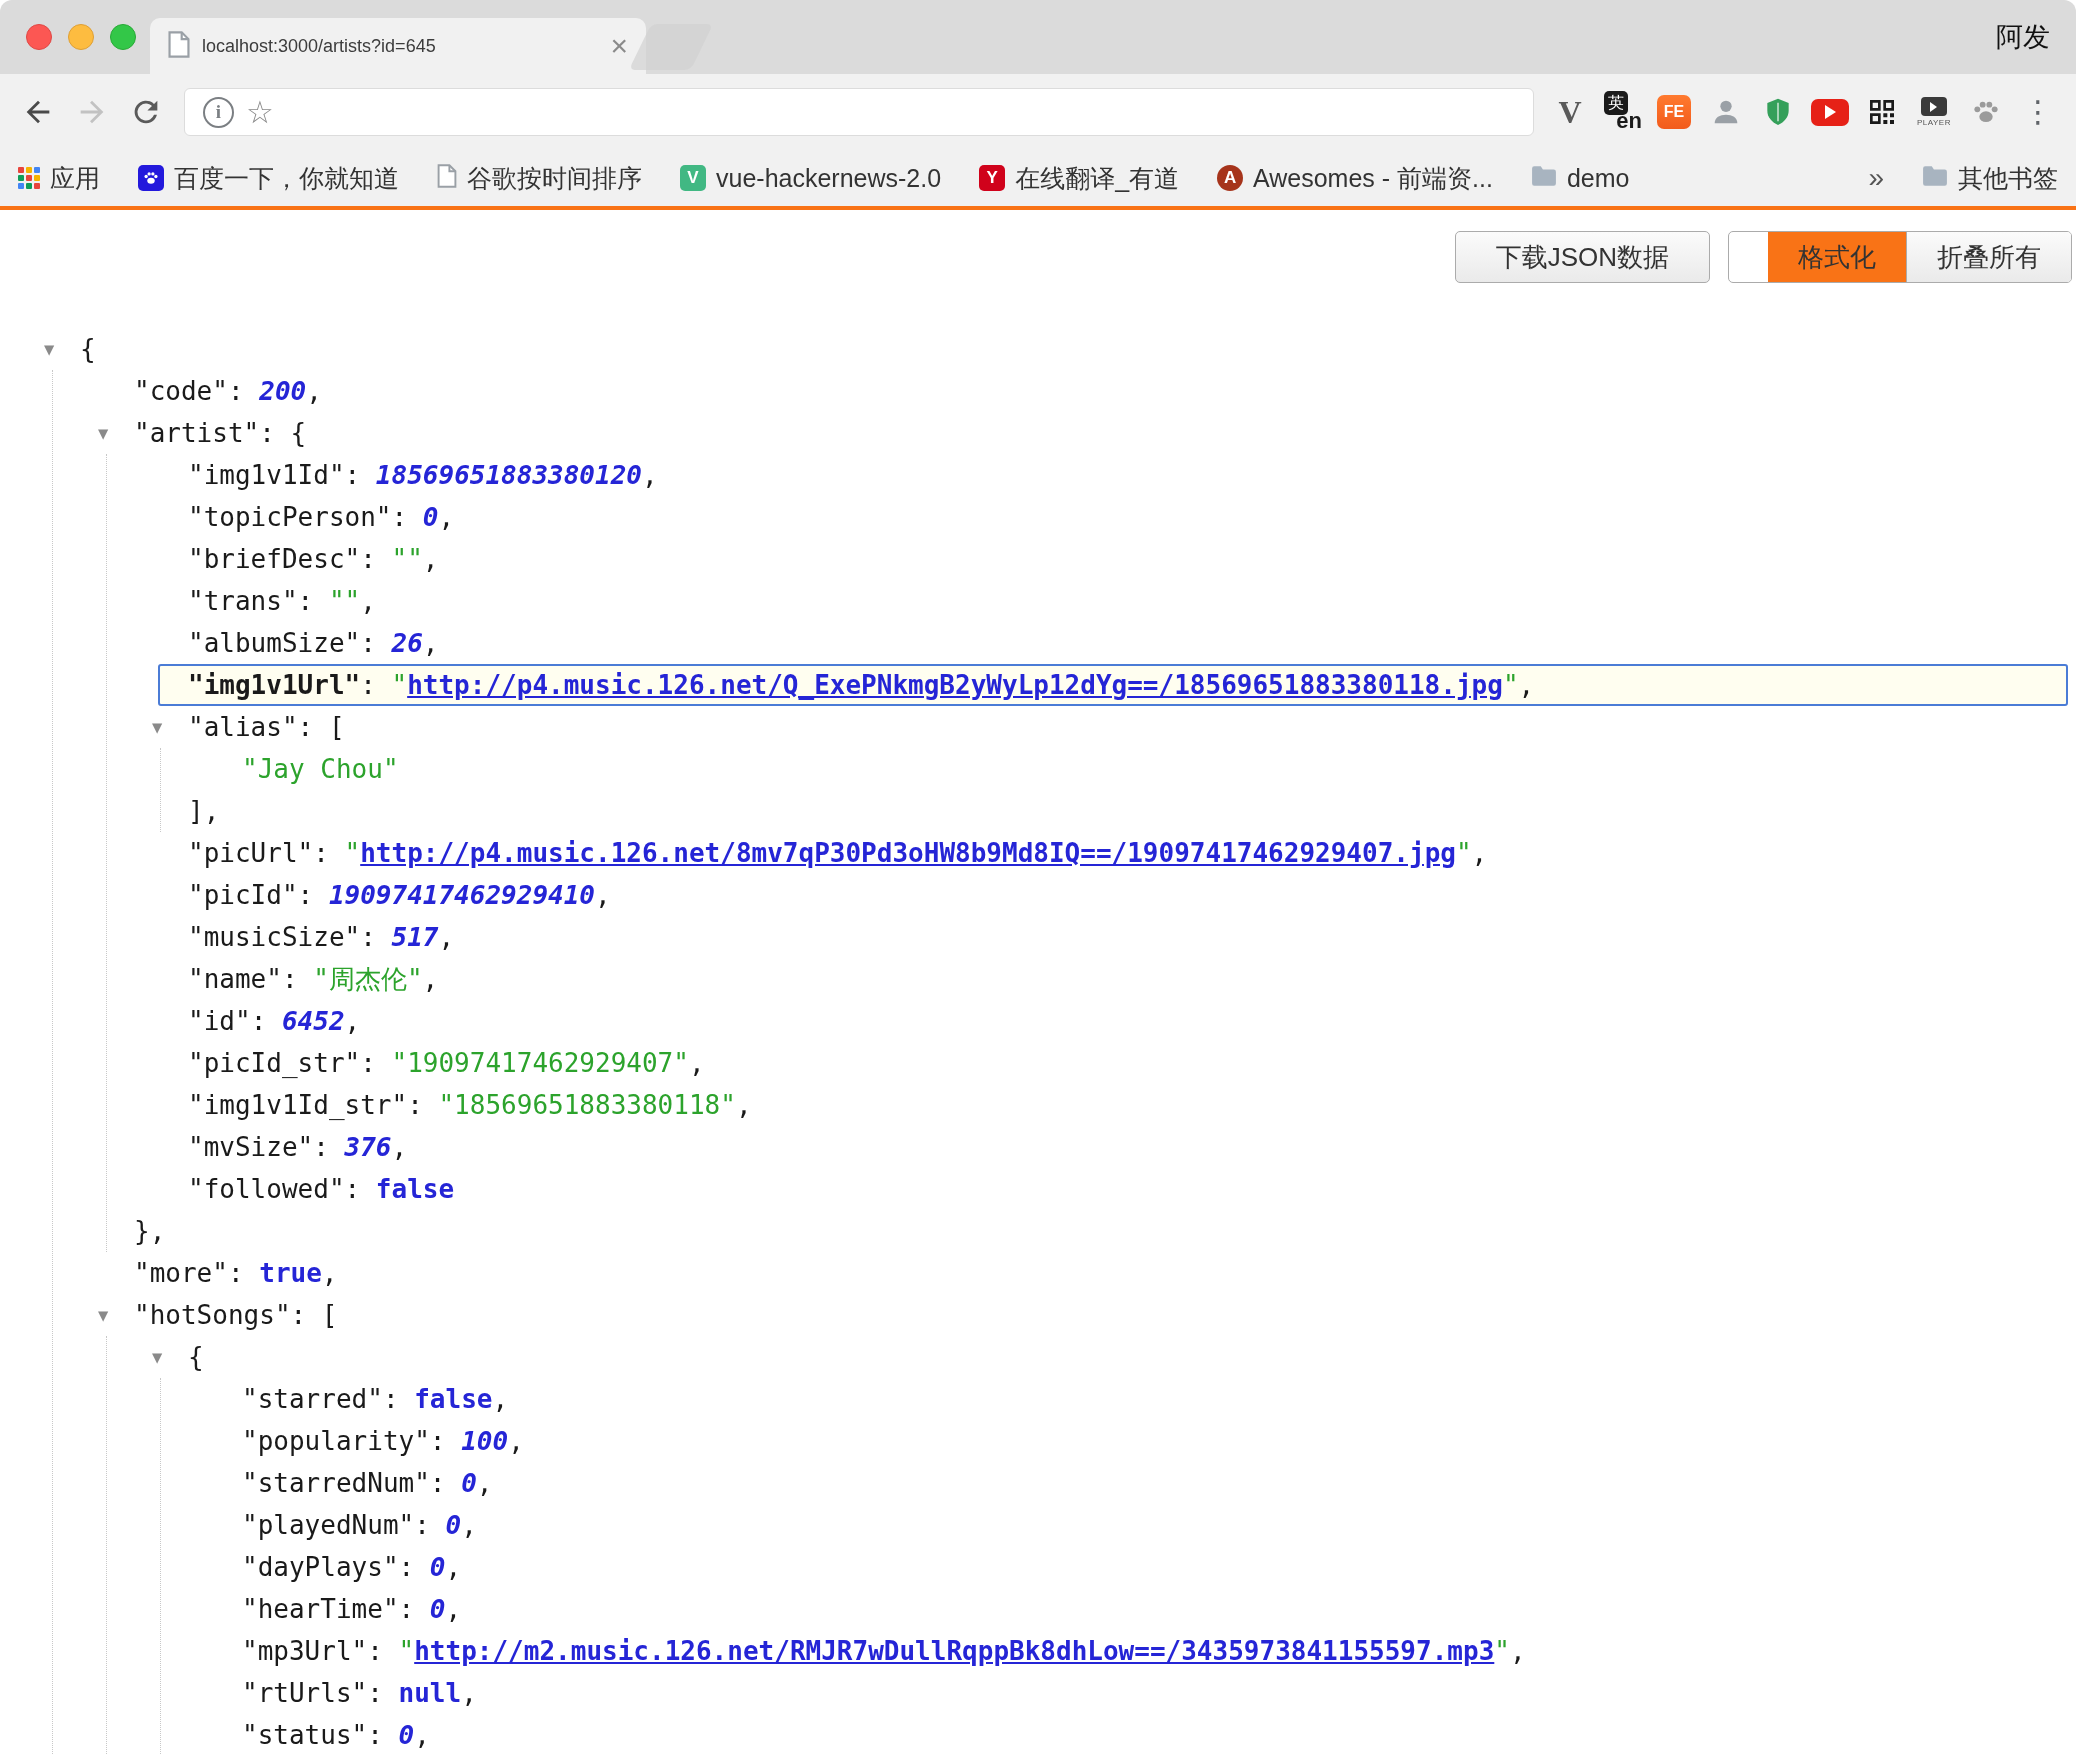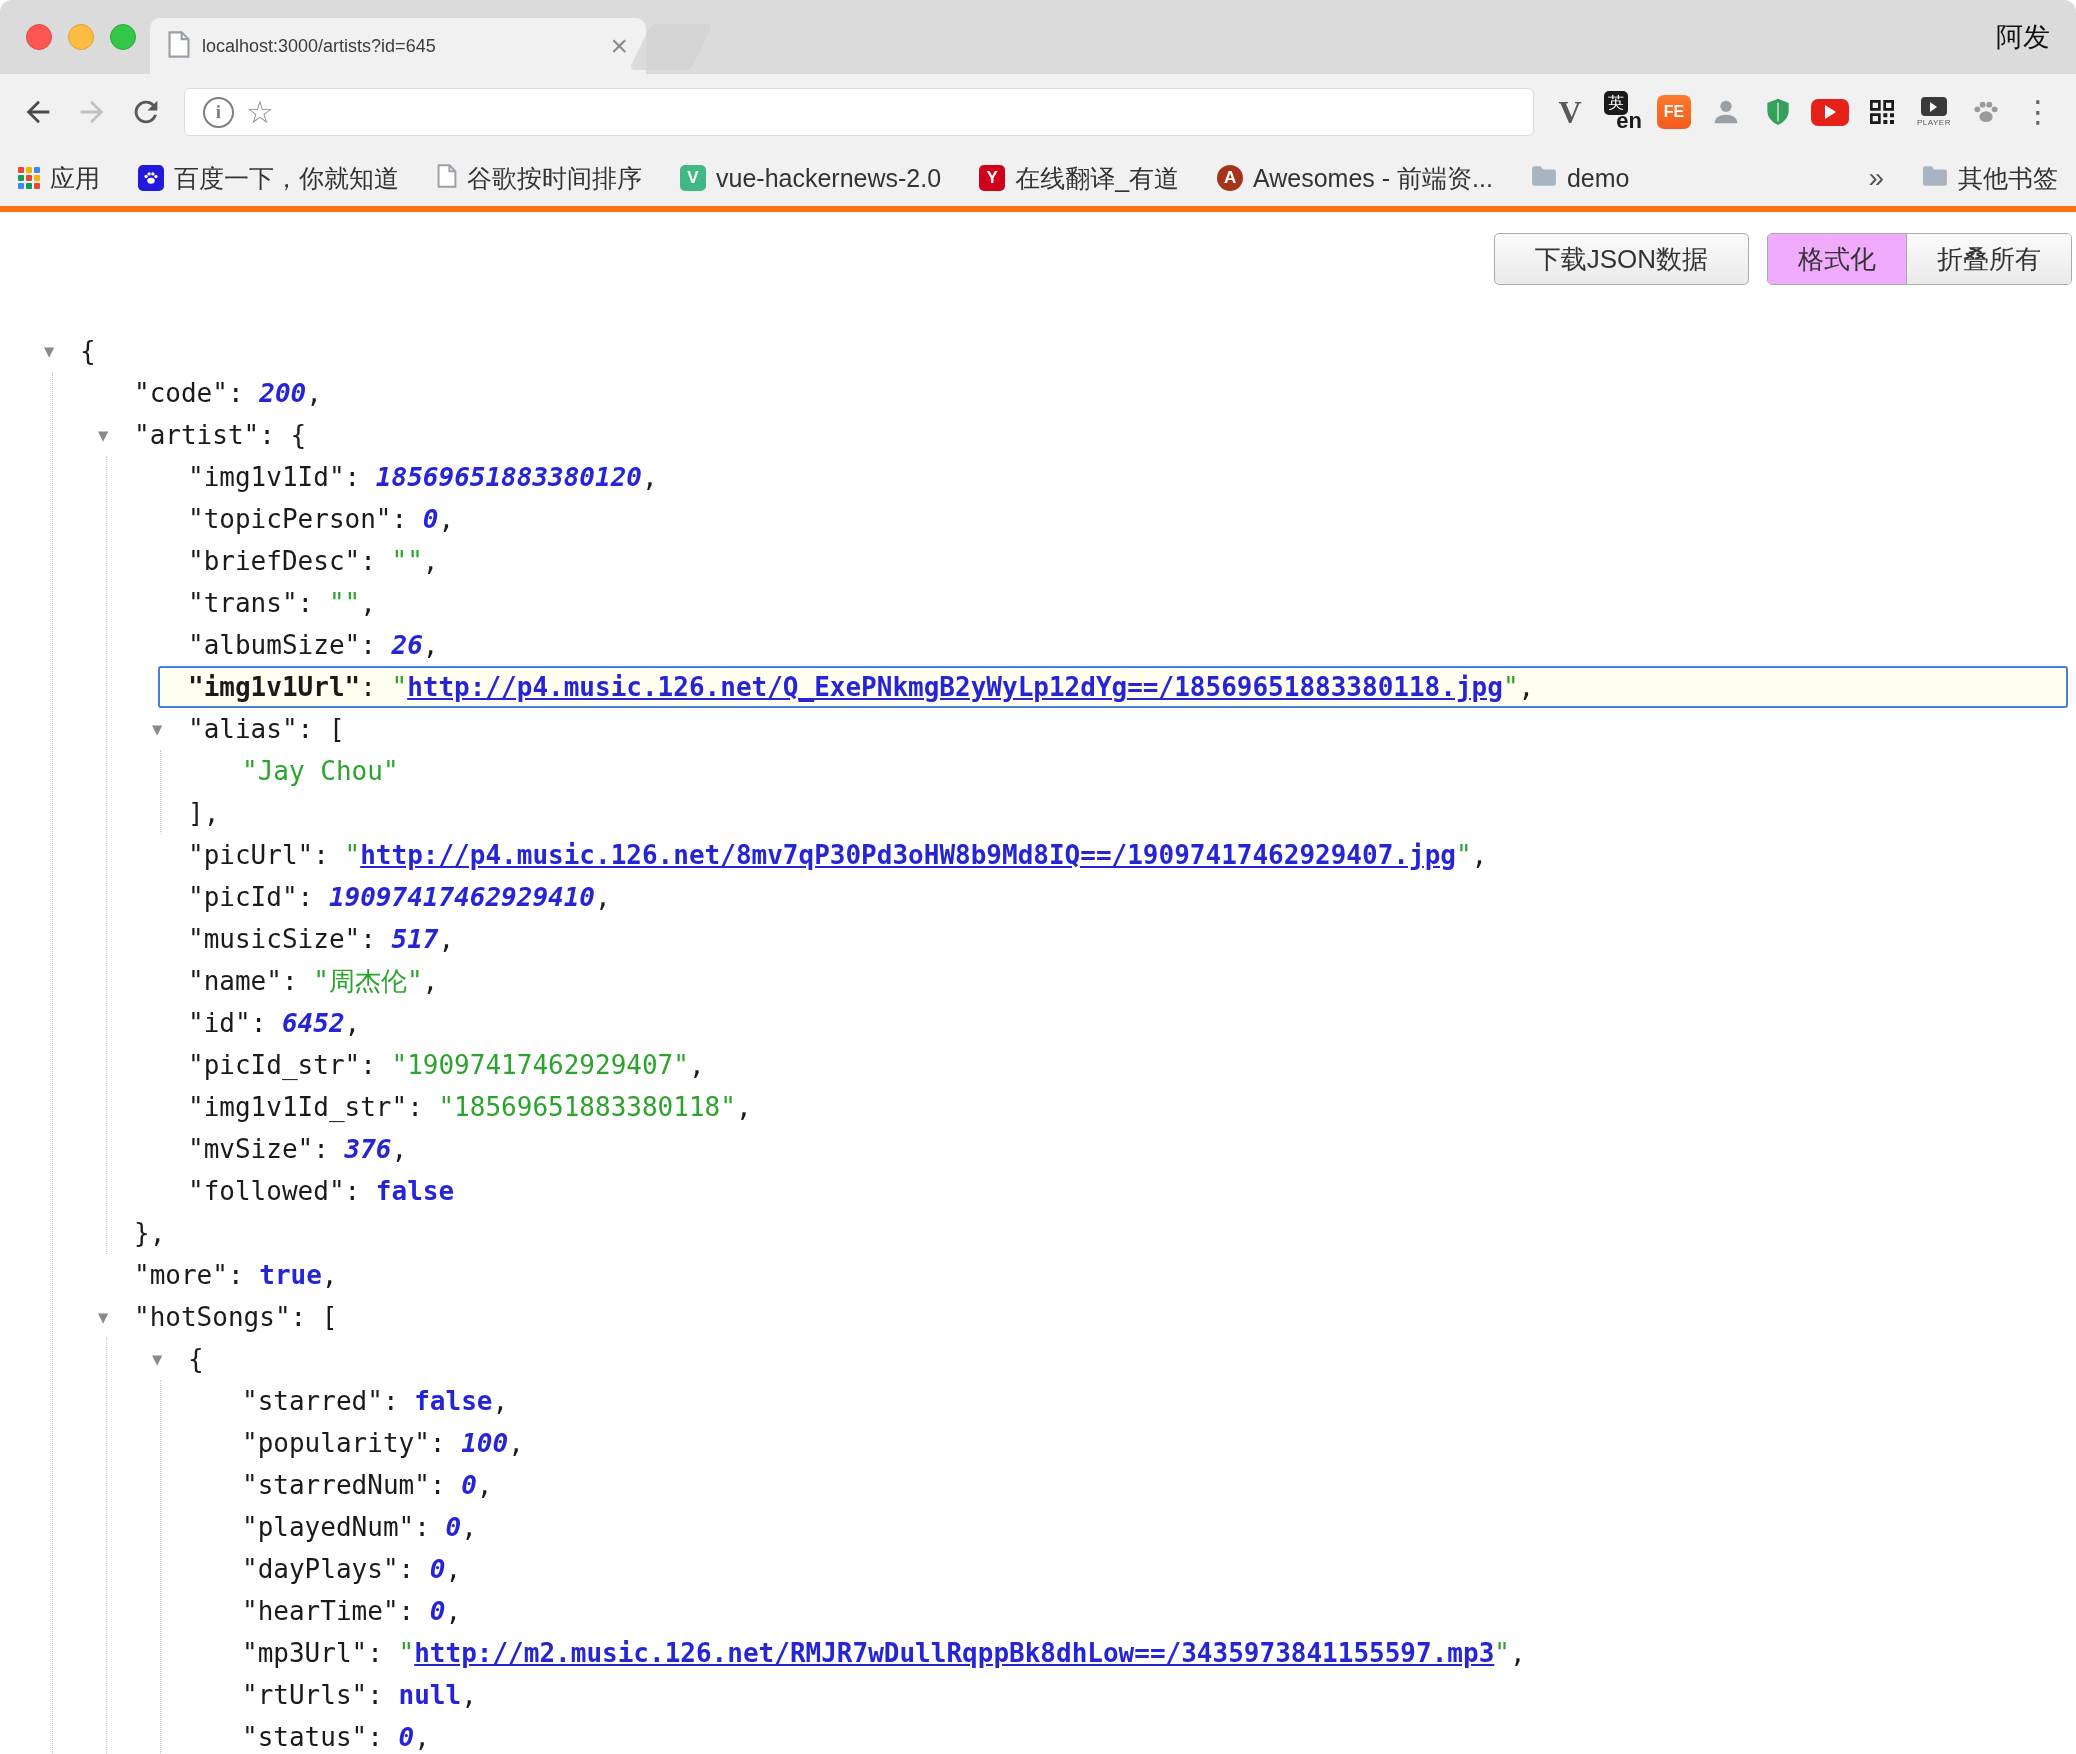"应用" .bmbar { border-bottom: 6px solid #f97316 -> 4px solid #f97316 }
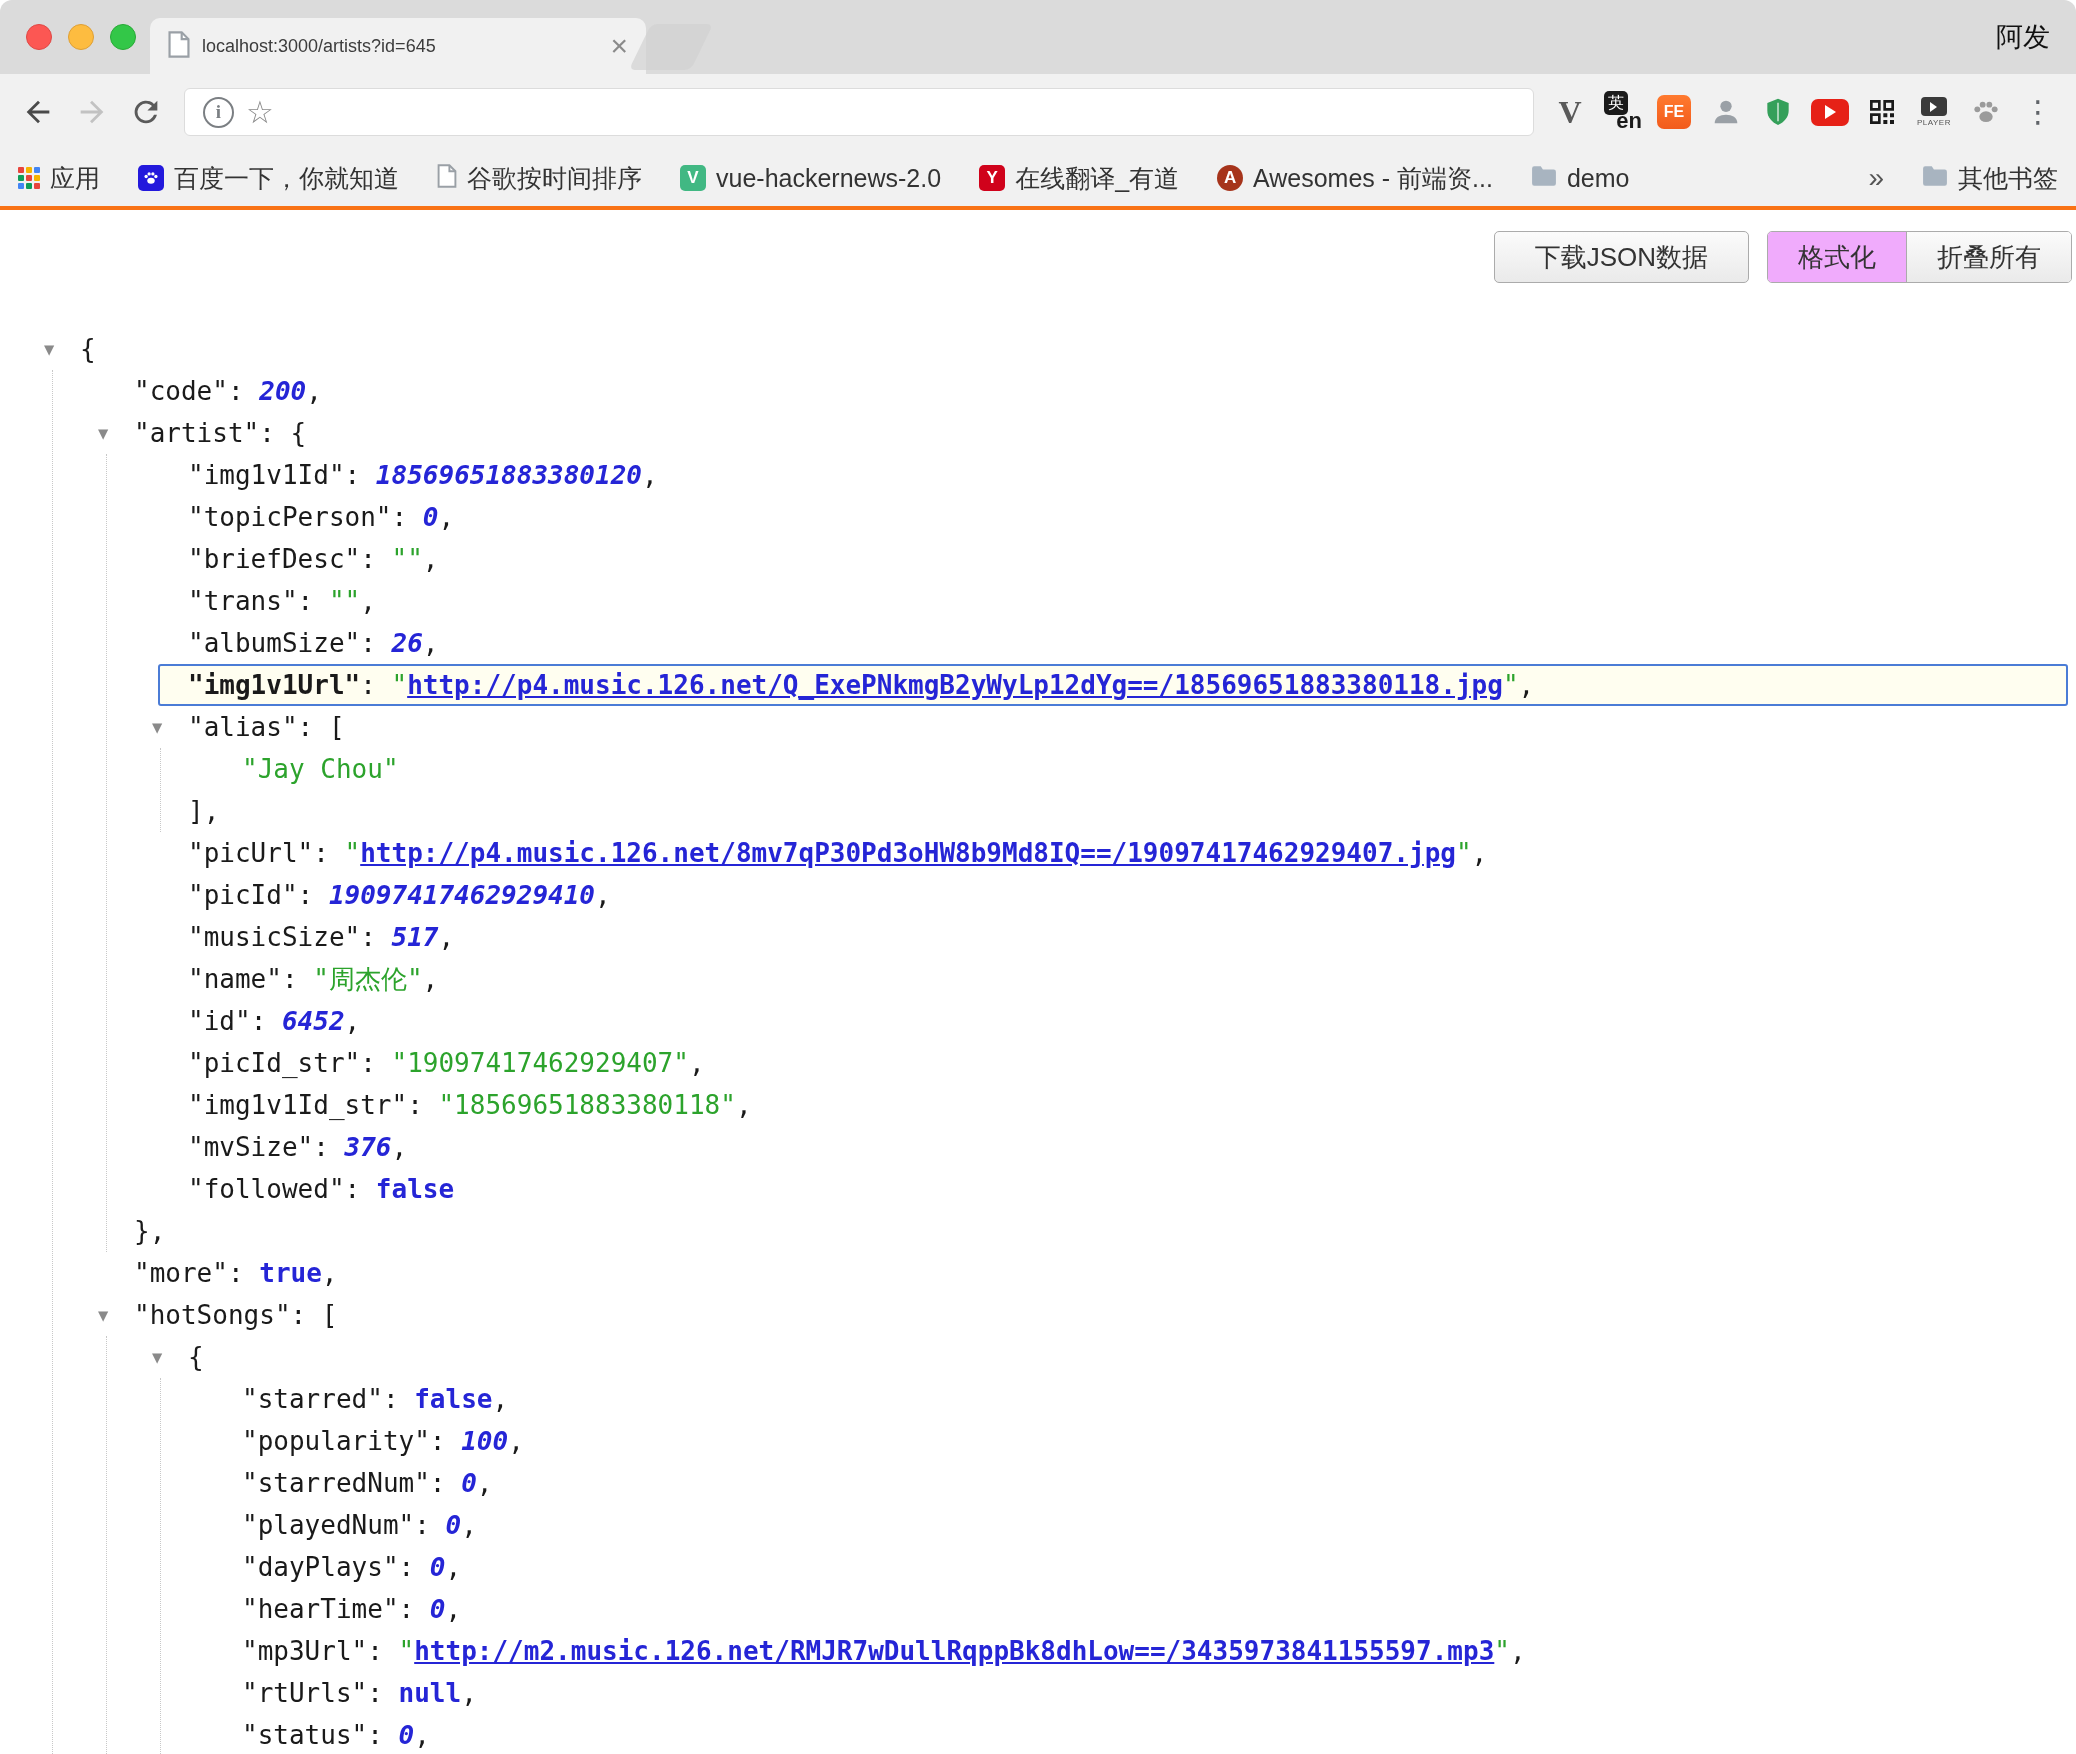"格式化" .seg.sel { background: #f0abfc -> #f97316; margin-left: none -> 39px }
